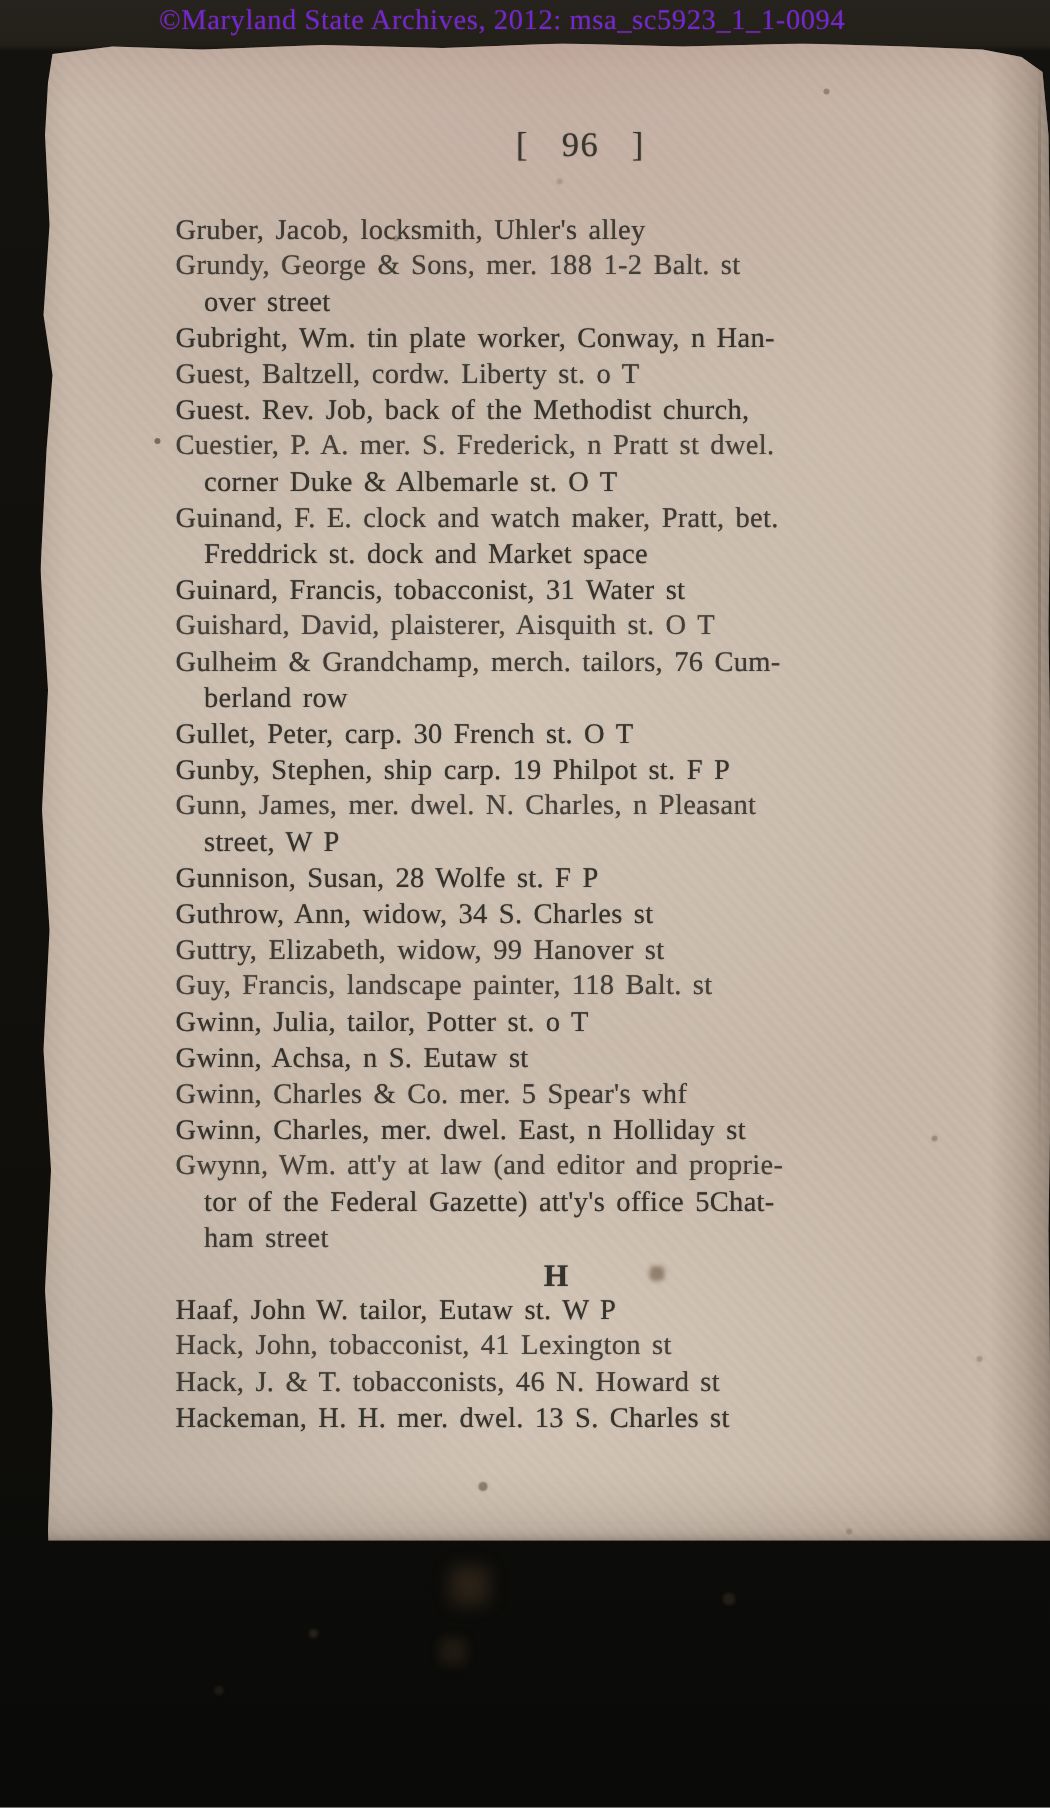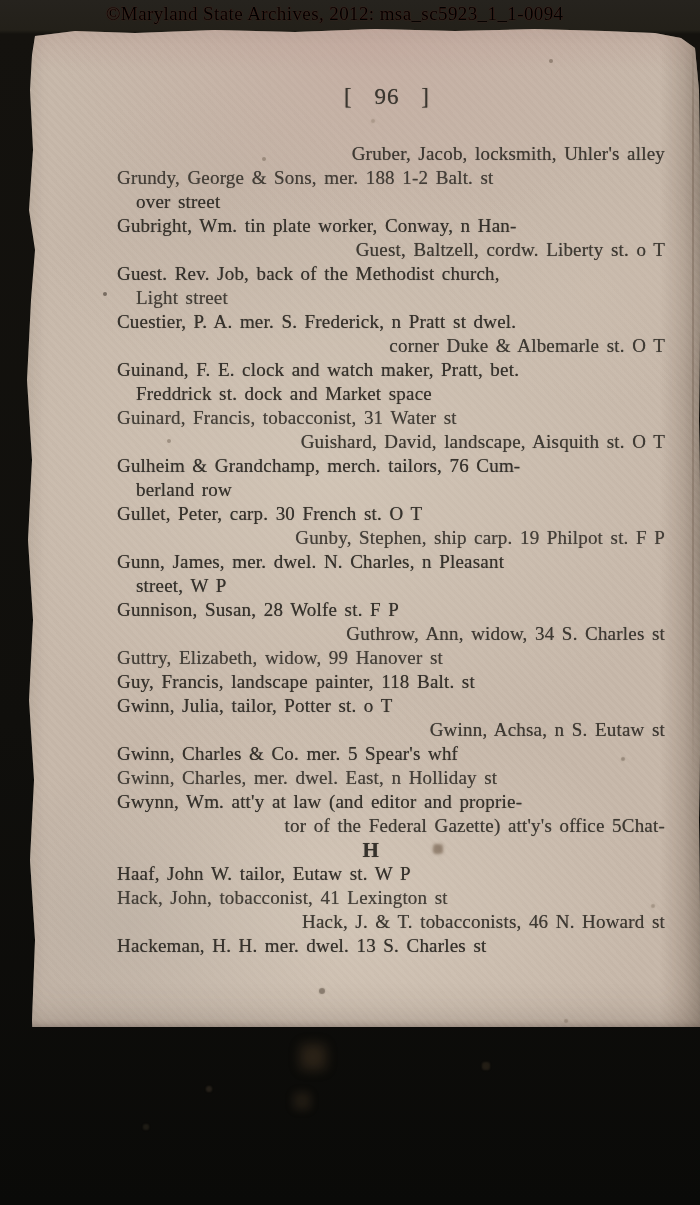"©Maryland State Archives, 2012:" .watermark { color: #000000 -> #6d28d9 }
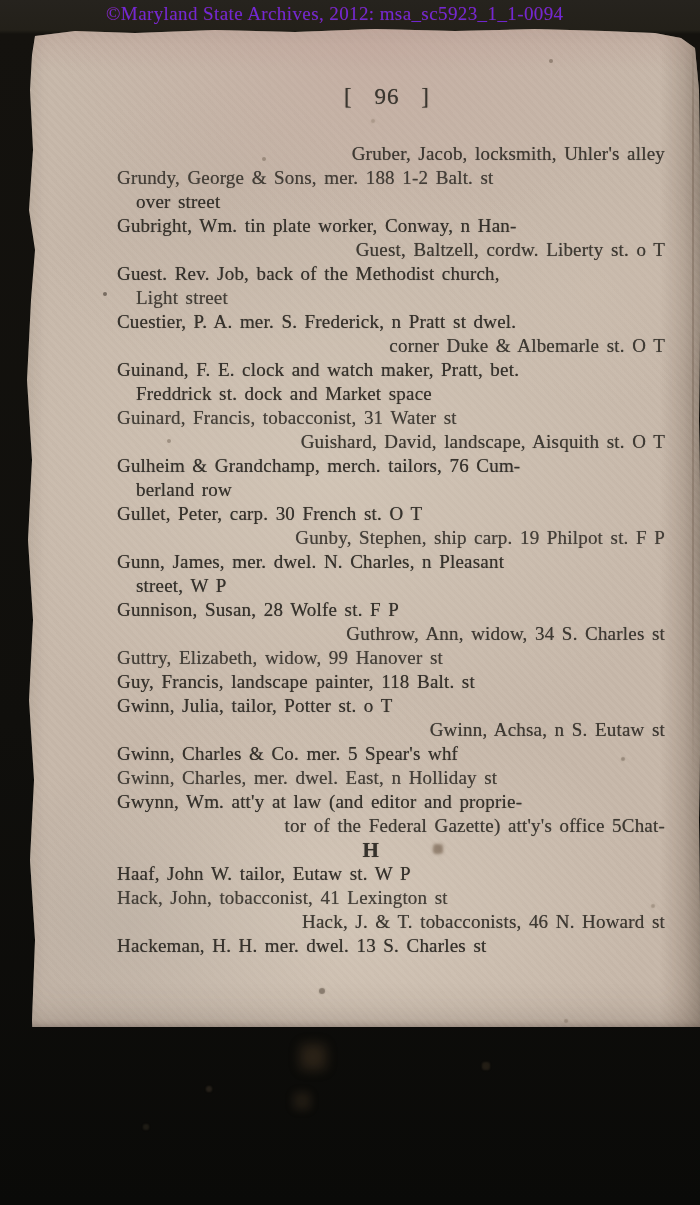"Gruber, Jacob, locksmith, Uhler's alley" .entry-line:nth-child(4n+1) { text-align: right -> none }
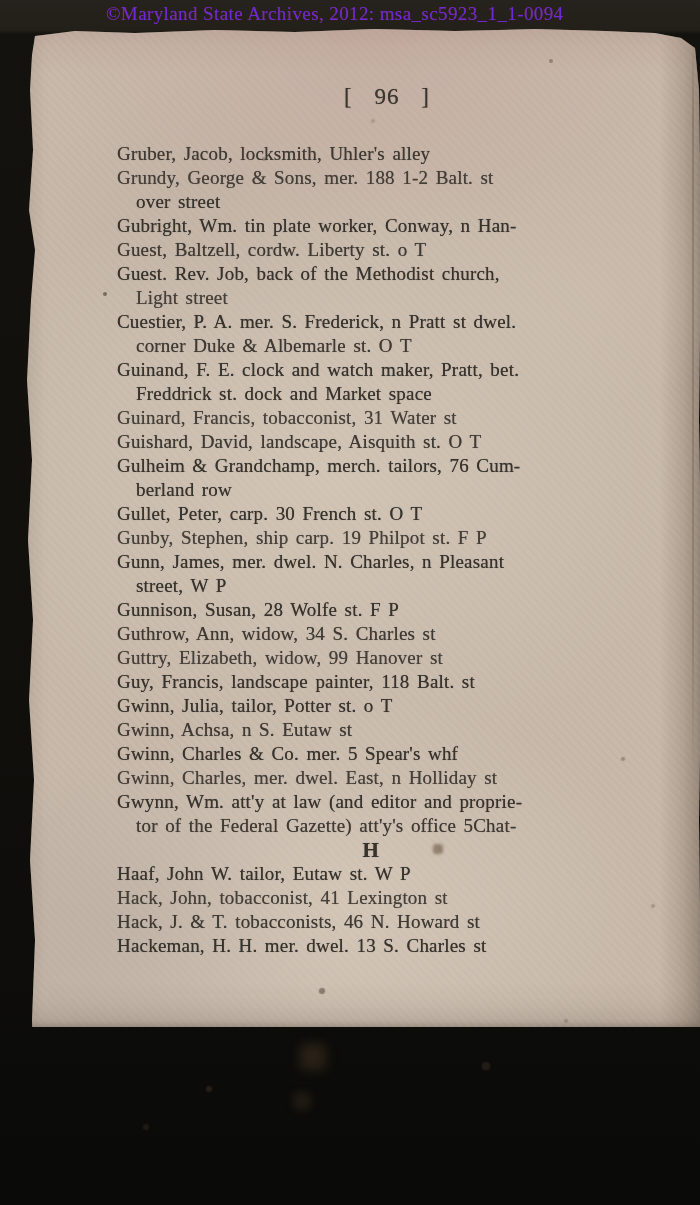"Light street" div.entry-line { html: <div>Light street</div> -> none }
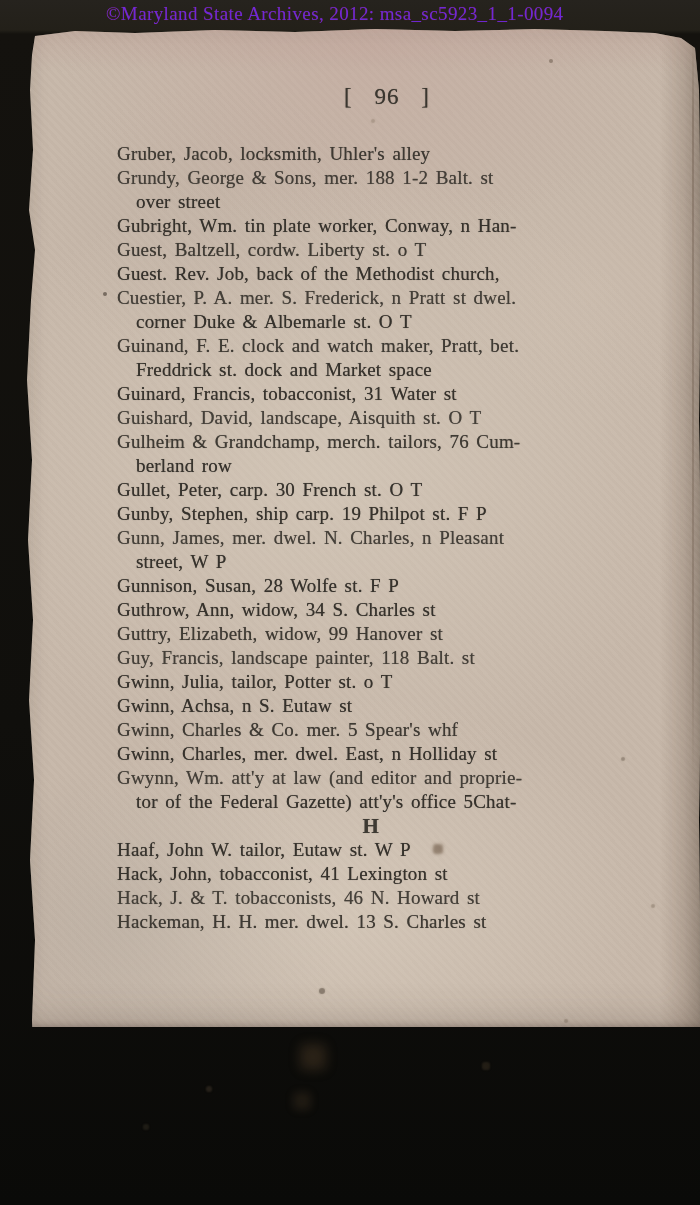"Guishard, David, landscape, Aisquith st." div.entry-line { text: landscape -> plaisterer }
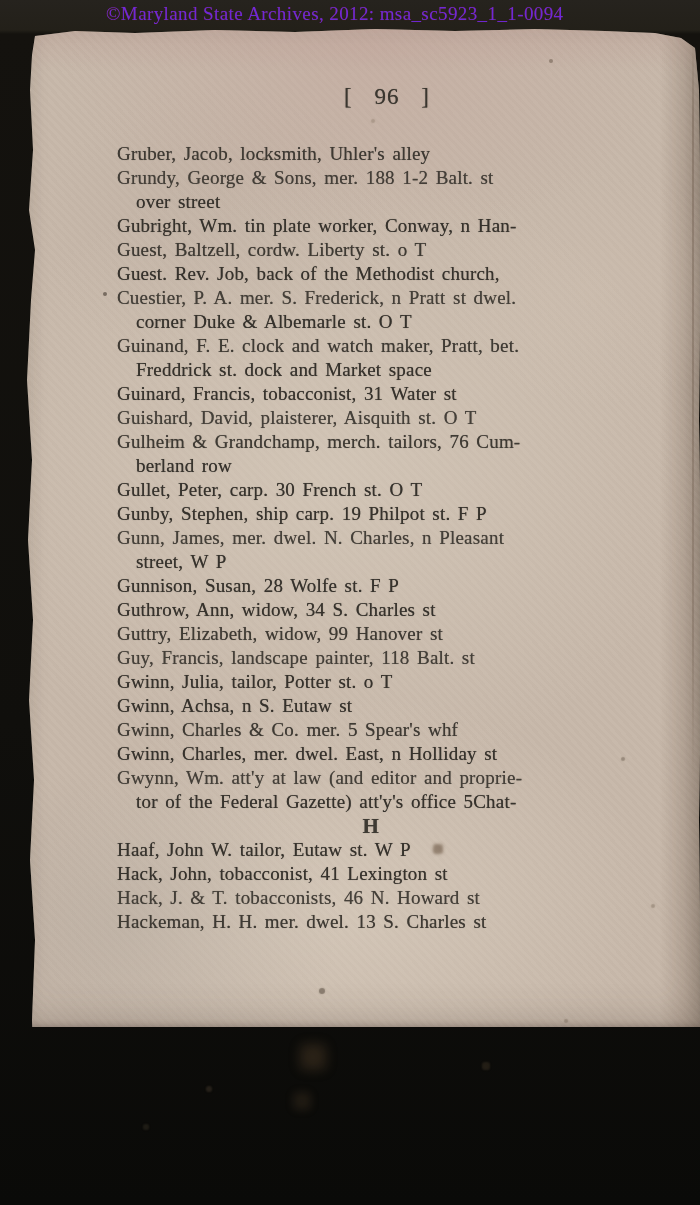"ham street" div.entry-line { html: none -> <div>ham street</div> }
